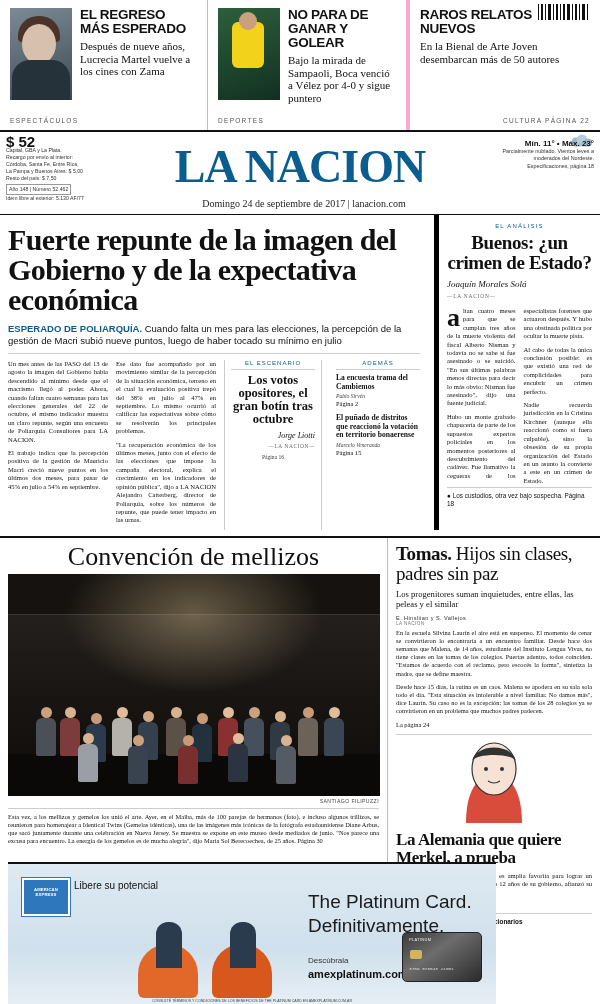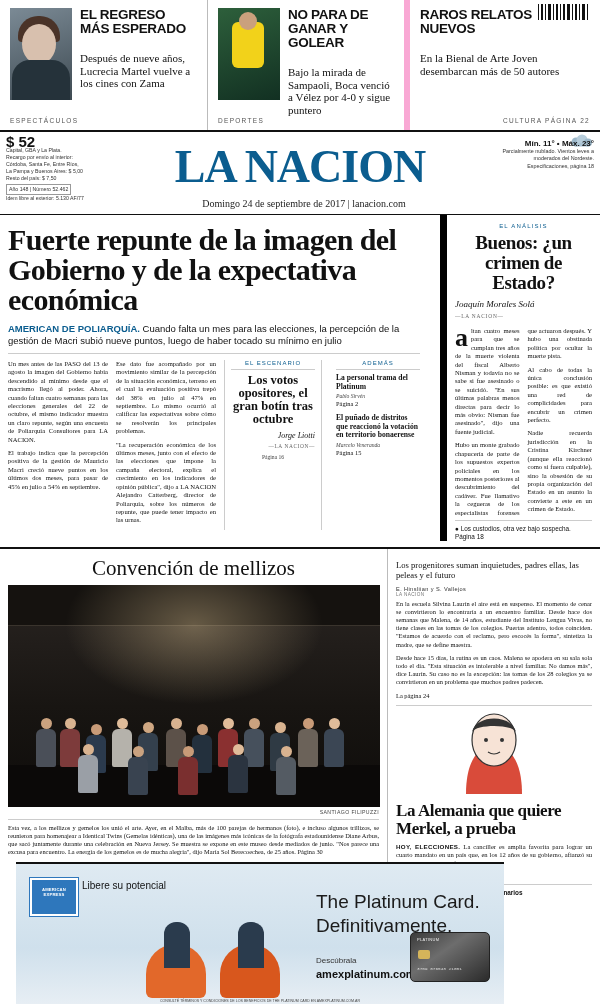"NO PARA DE GANAR Y" .ts-2 { border-right: 6px solid #f9a8d4 -> 4px solid #f9a8d4 }
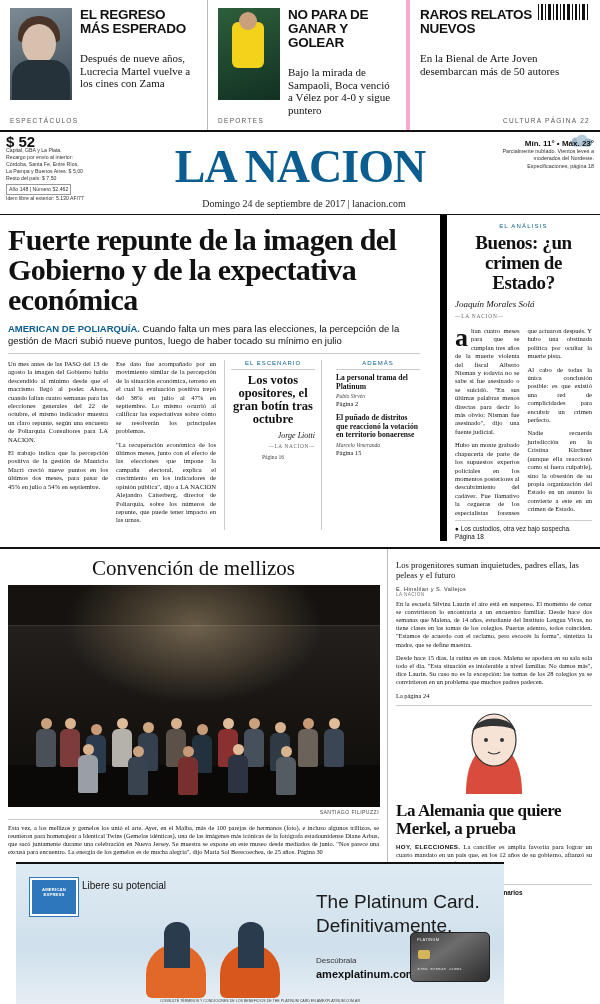"Después de nueve años, Lucrecia" .ts-body { margin-top: 16px -> 4px }
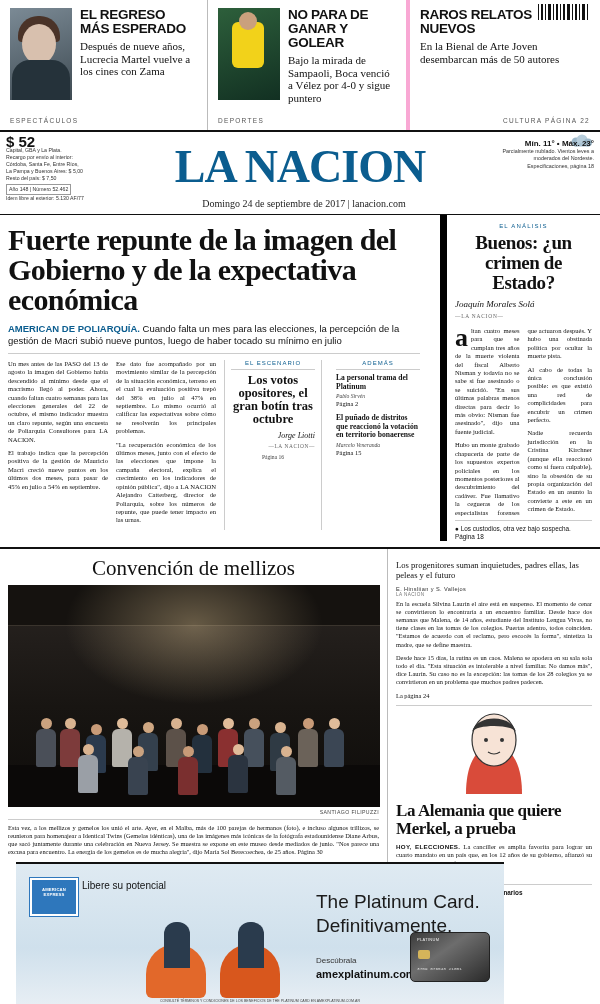"Fuerte repunte de la imagen" .col-left { border-right: 7px solid #000000 -> 5px solid #000000; padding: 8px 20px 0 8px -> 8px 14px 0 8px }
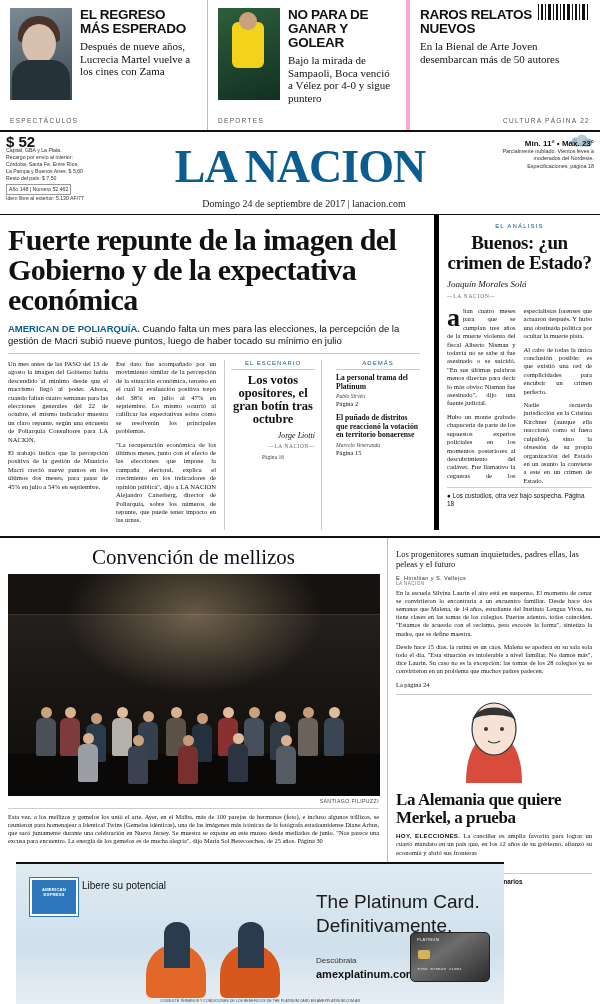"AMERICAN DE POLIARQUÍA." b { text: AMERICAN -> ESPERADO }
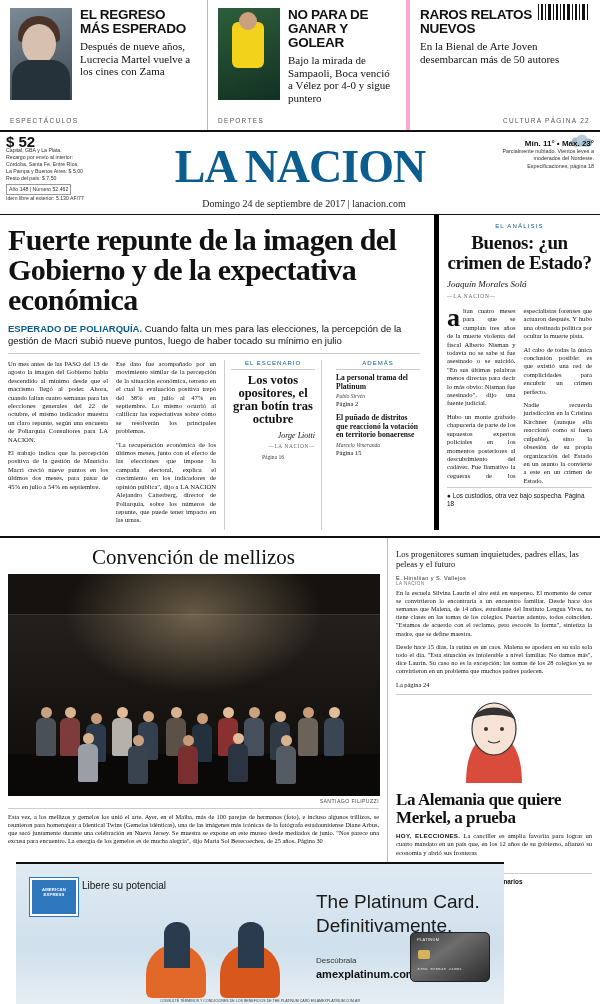"La personal trama del Platinum" b { text: personal trama del Platinum -> encuesta trama del Cambiemos }
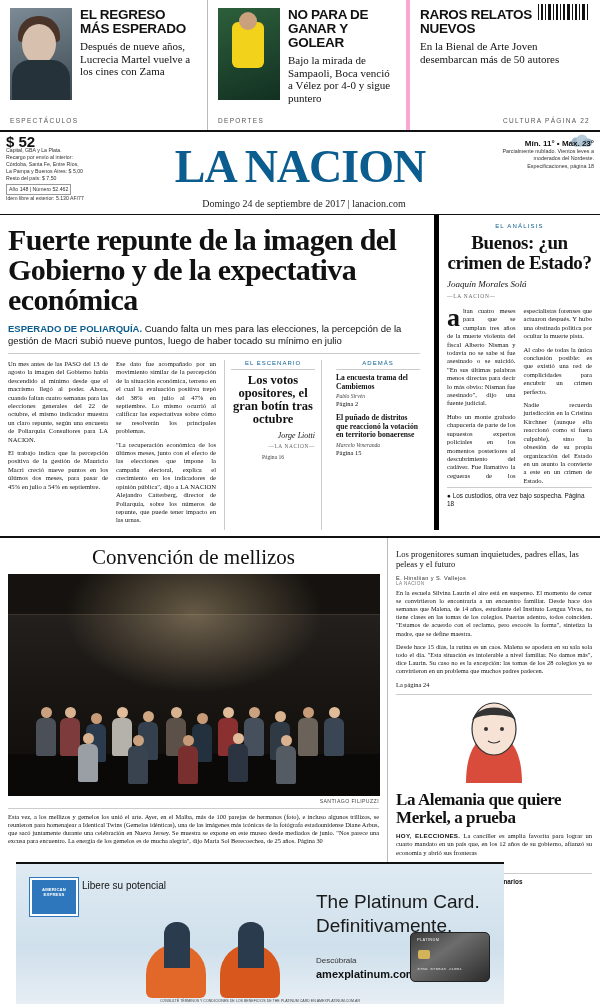"Convención de mellizos" .conv-title { font-size: 21px -> 26px }
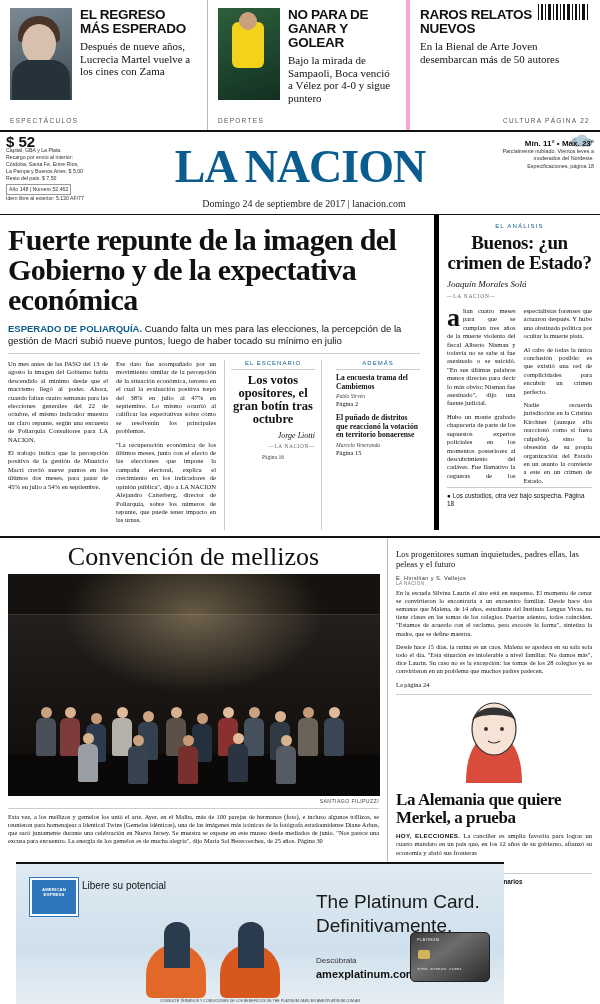"Tomas. Hijos sin clases, padres" div.tomas-head { html: none -> <div> <b>Tomas.</b><span> Hijos sin clases, padres sin paz</span> </div> }
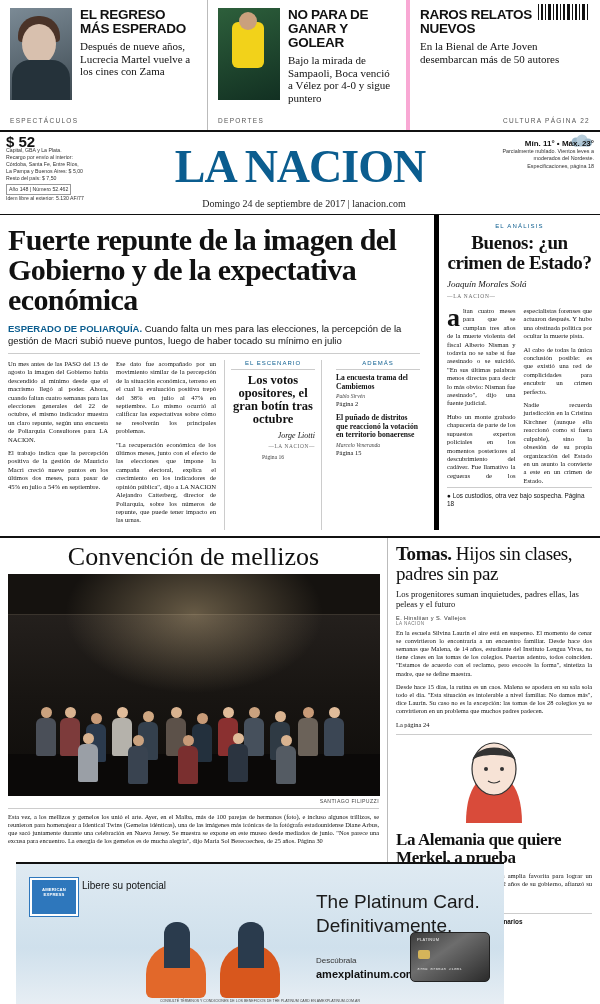"Los progenitores suman inquietudes," div.tomas-sub { text: padres ellas, las peleas y el futuro -> entre ellas, las peleas y el similar }
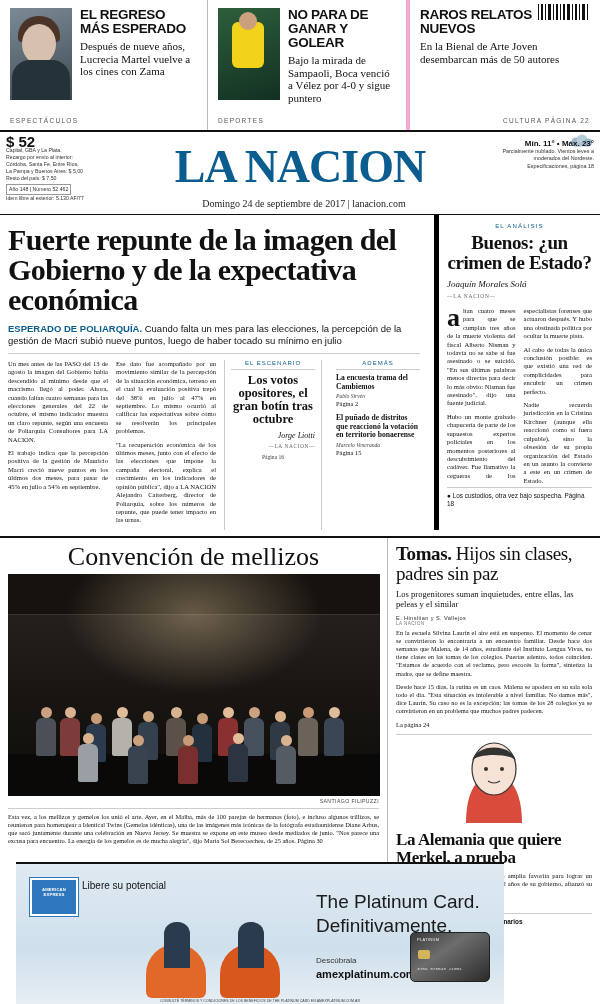"Libere su potencial" .adband { left: 16px -> 8px }
